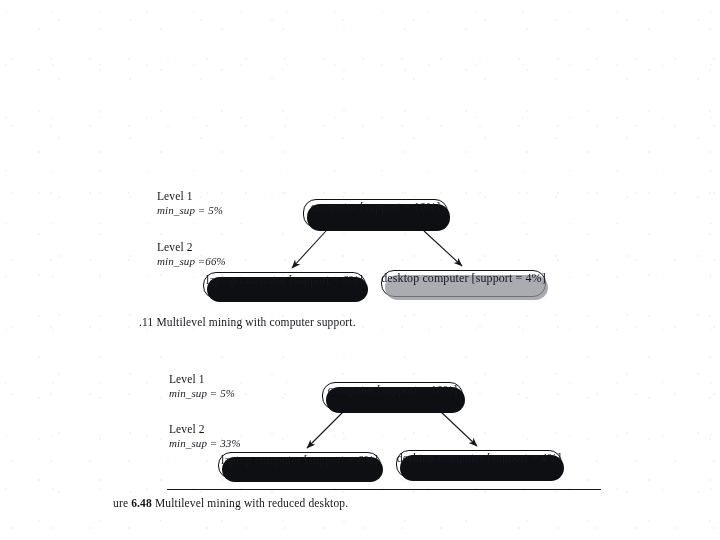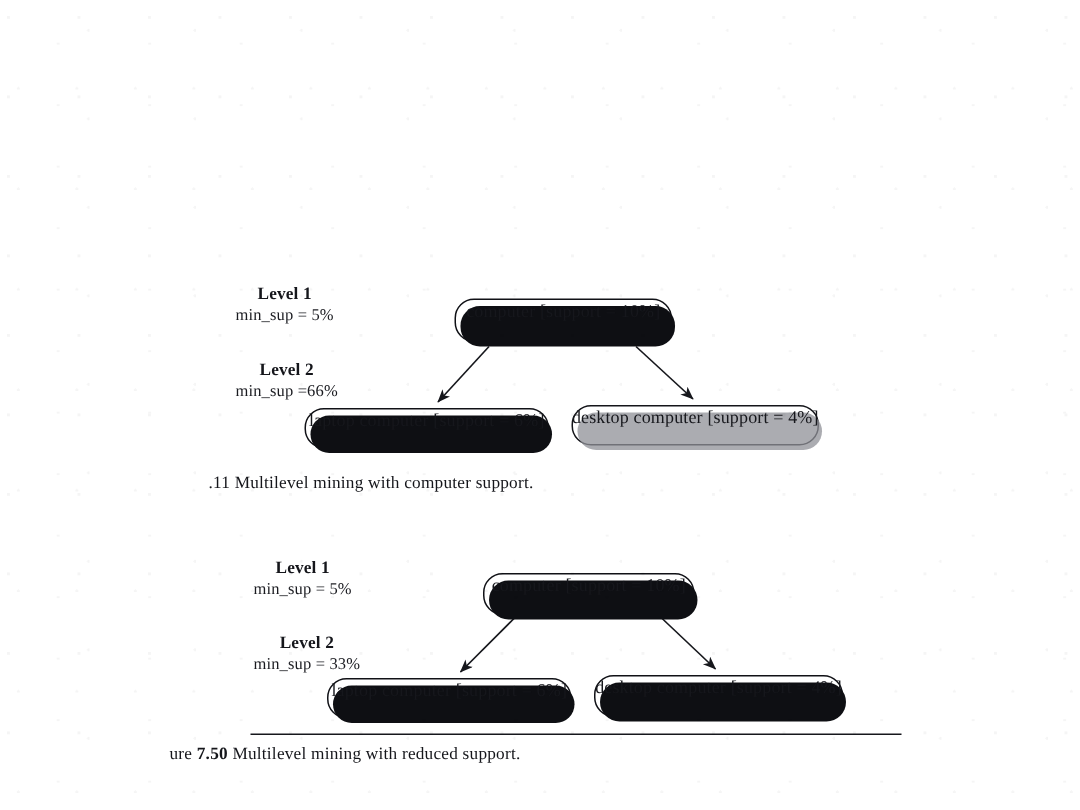"Level 1" .level-title { font-weight: 700 -> 400; text-align: center -> none }
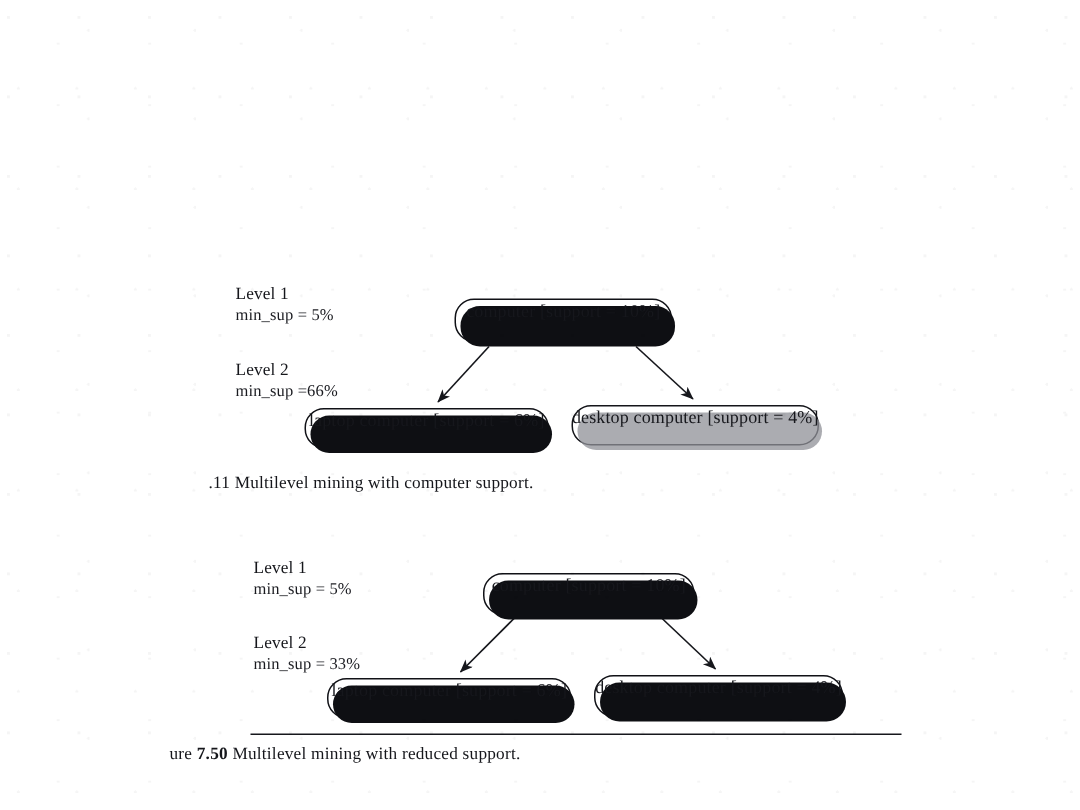"min_sup = 5%" .level-sup { font-style: none -> italic }
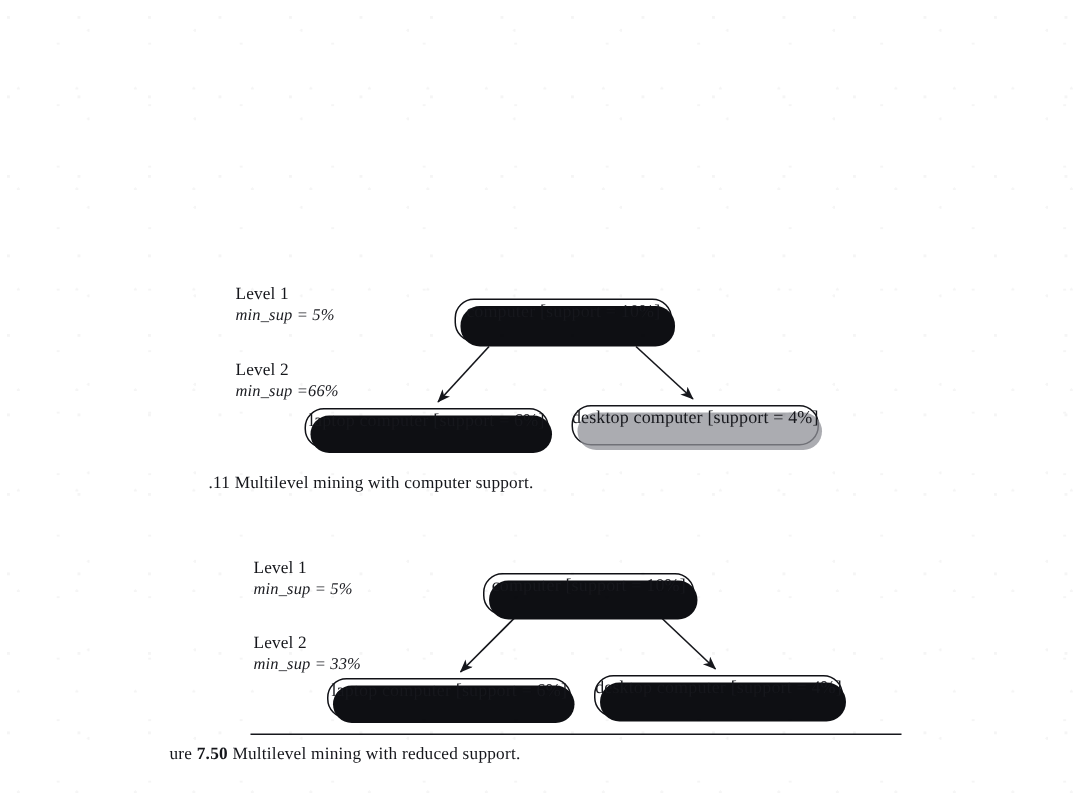"7.50" b { text: 7.50 -> 6.48 }
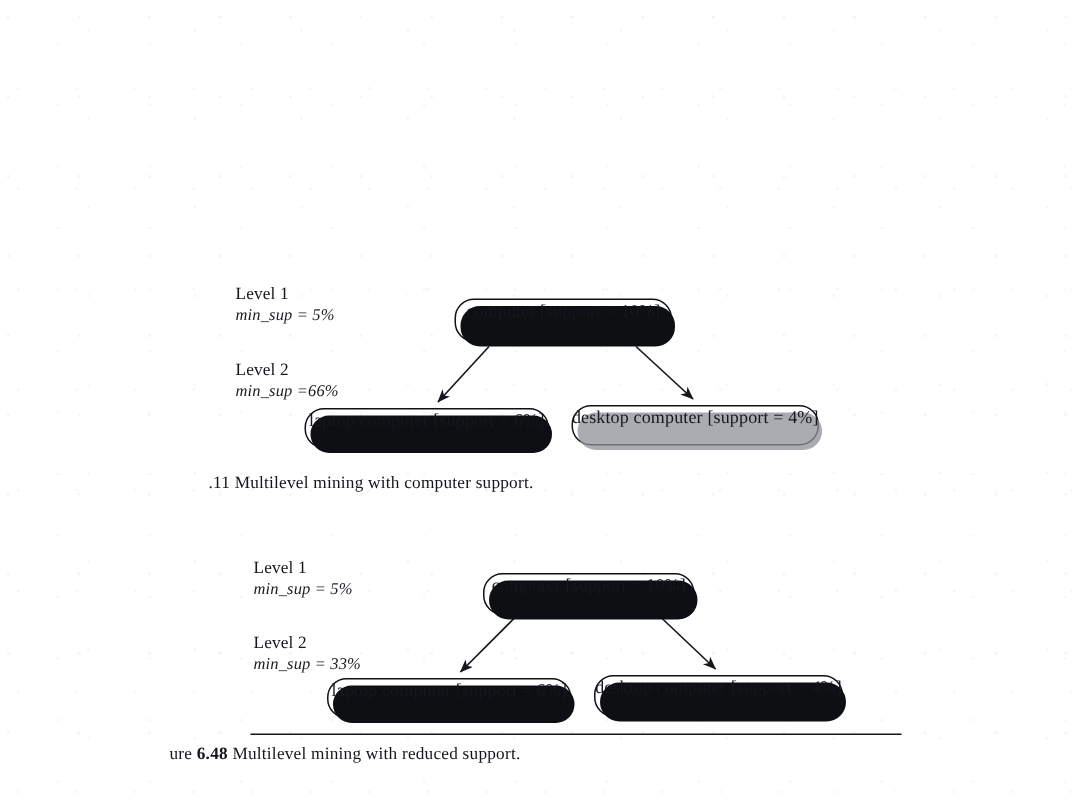"Multilevel mining with reduced support." span { text: support -> desktop }
